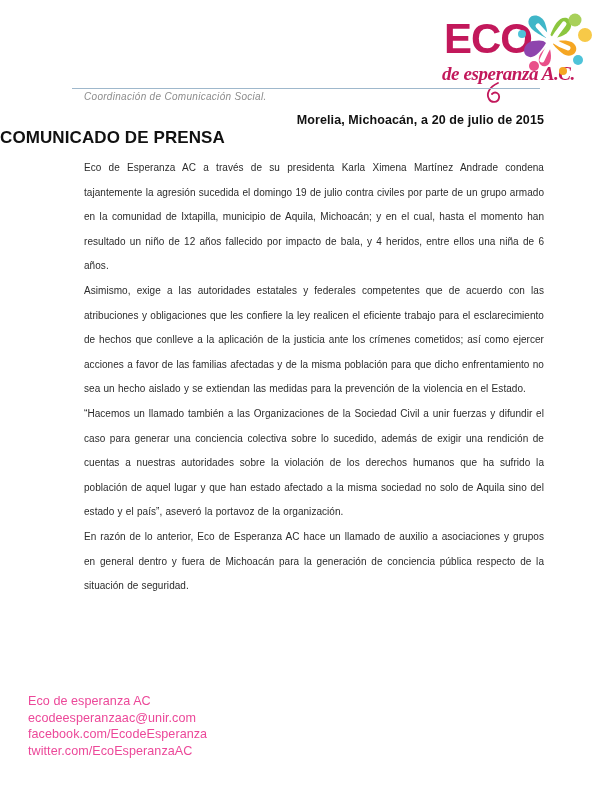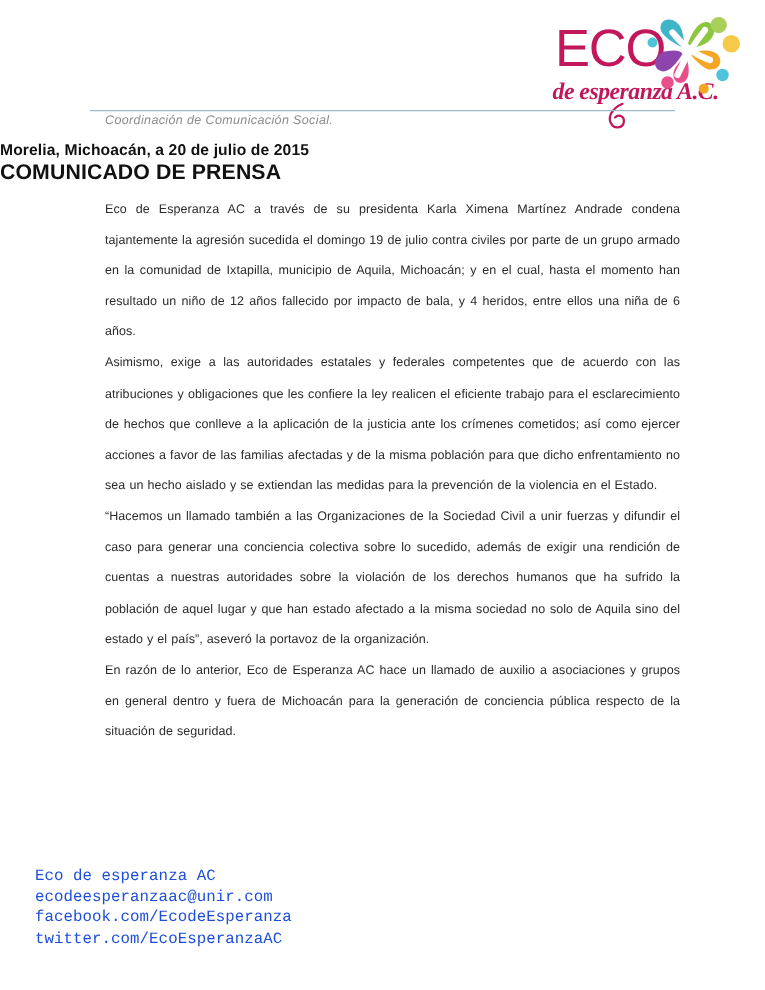"ECO" .logo-eco { font-weight: normal -> bold }
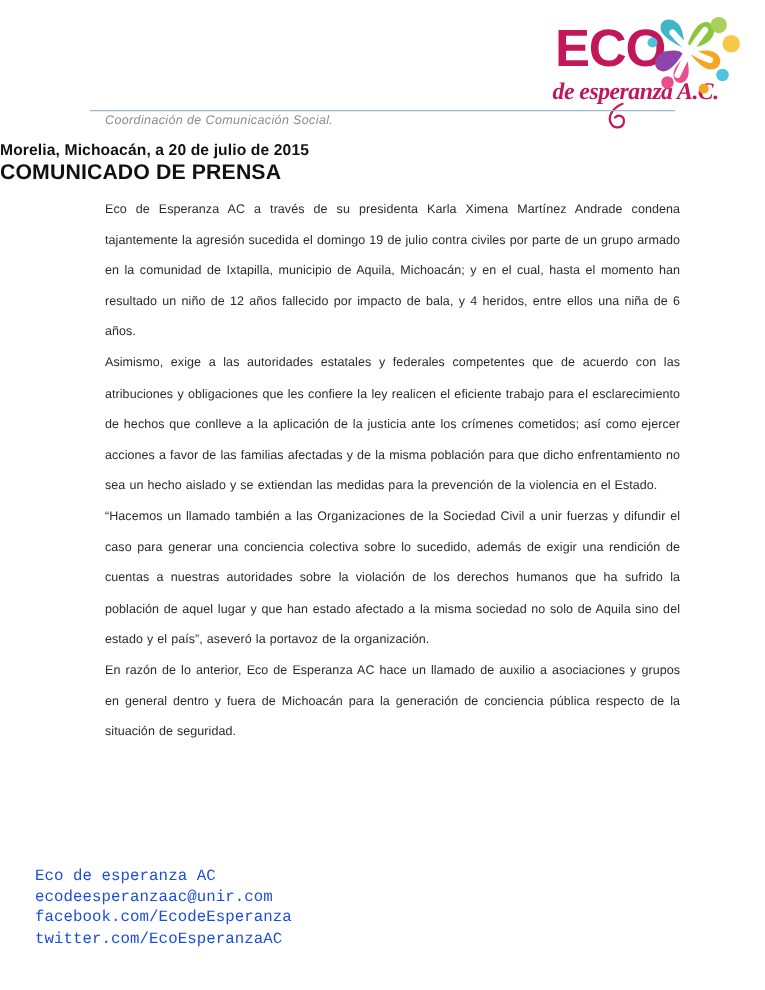"Morelia, Michoacán, a 20 de" .dateline { text-align: left -> right }
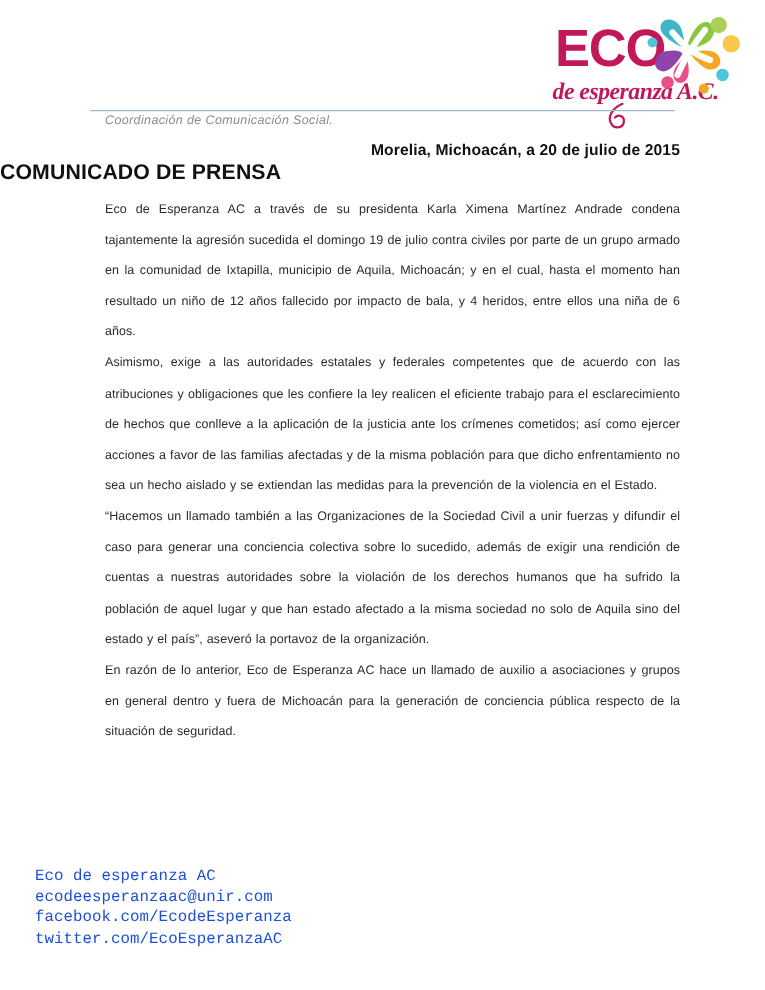"Eco de esperanza AC" .footer { color: #1d4ed8 -> #ec4899; font-family: Liberation Mono, monospace -> Liberation Sans, sans-serif }
